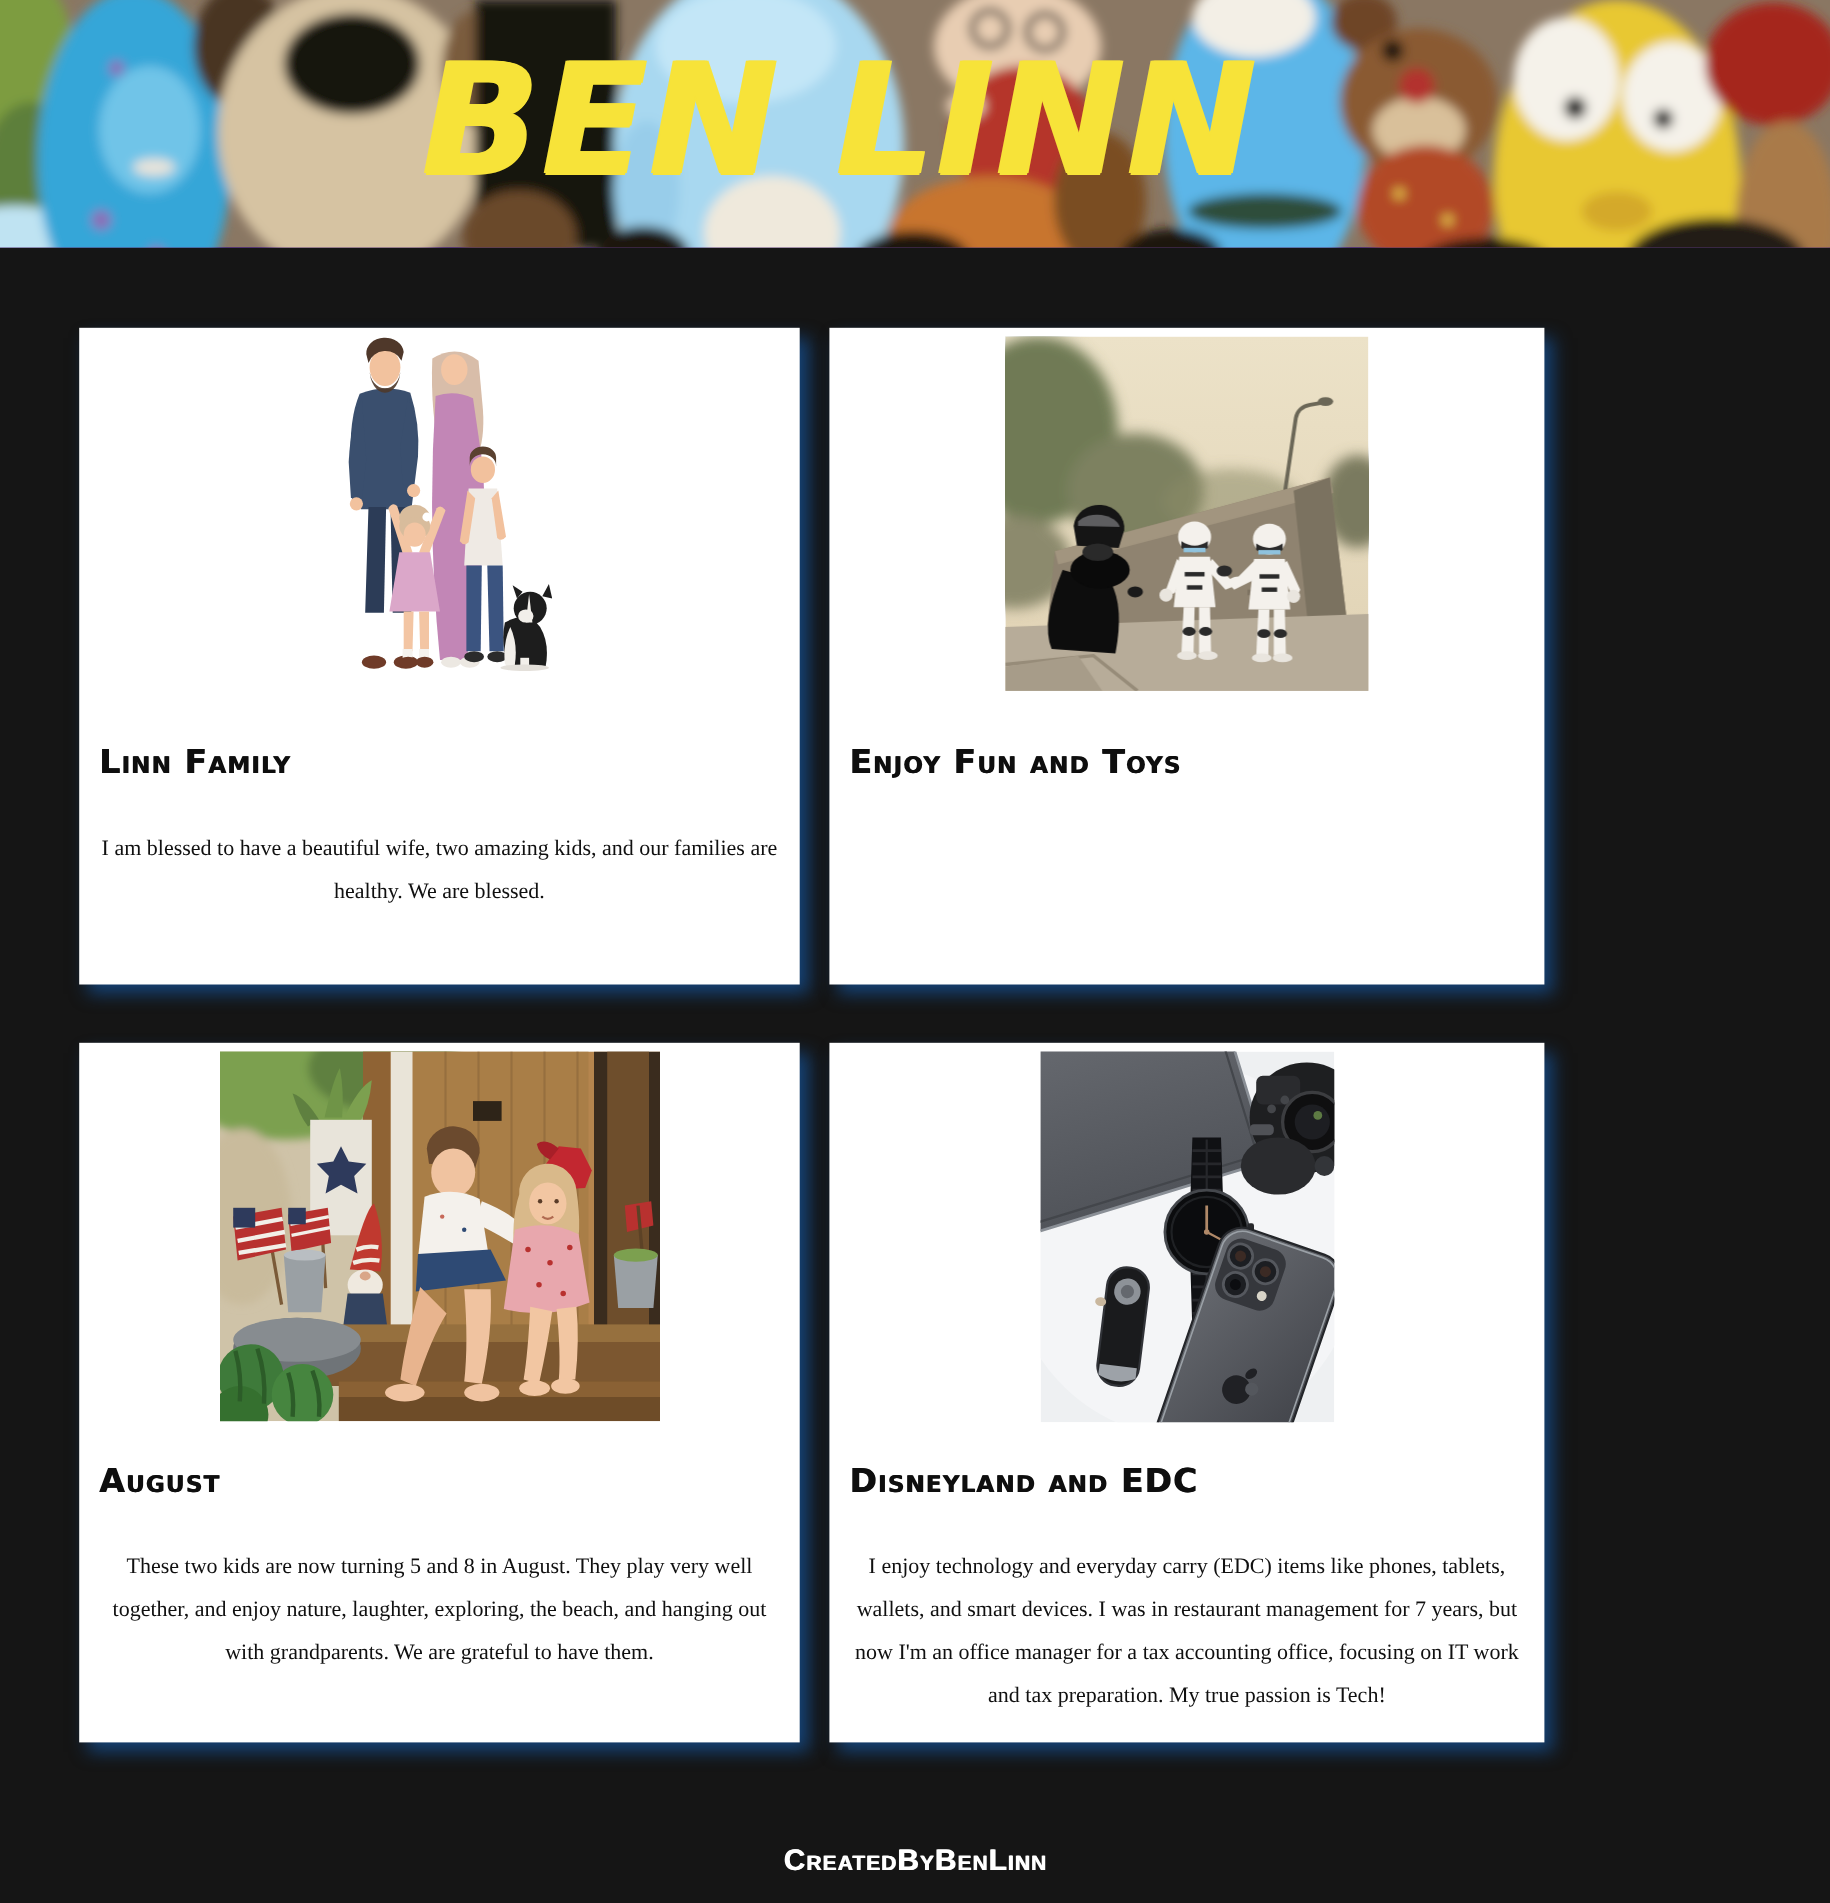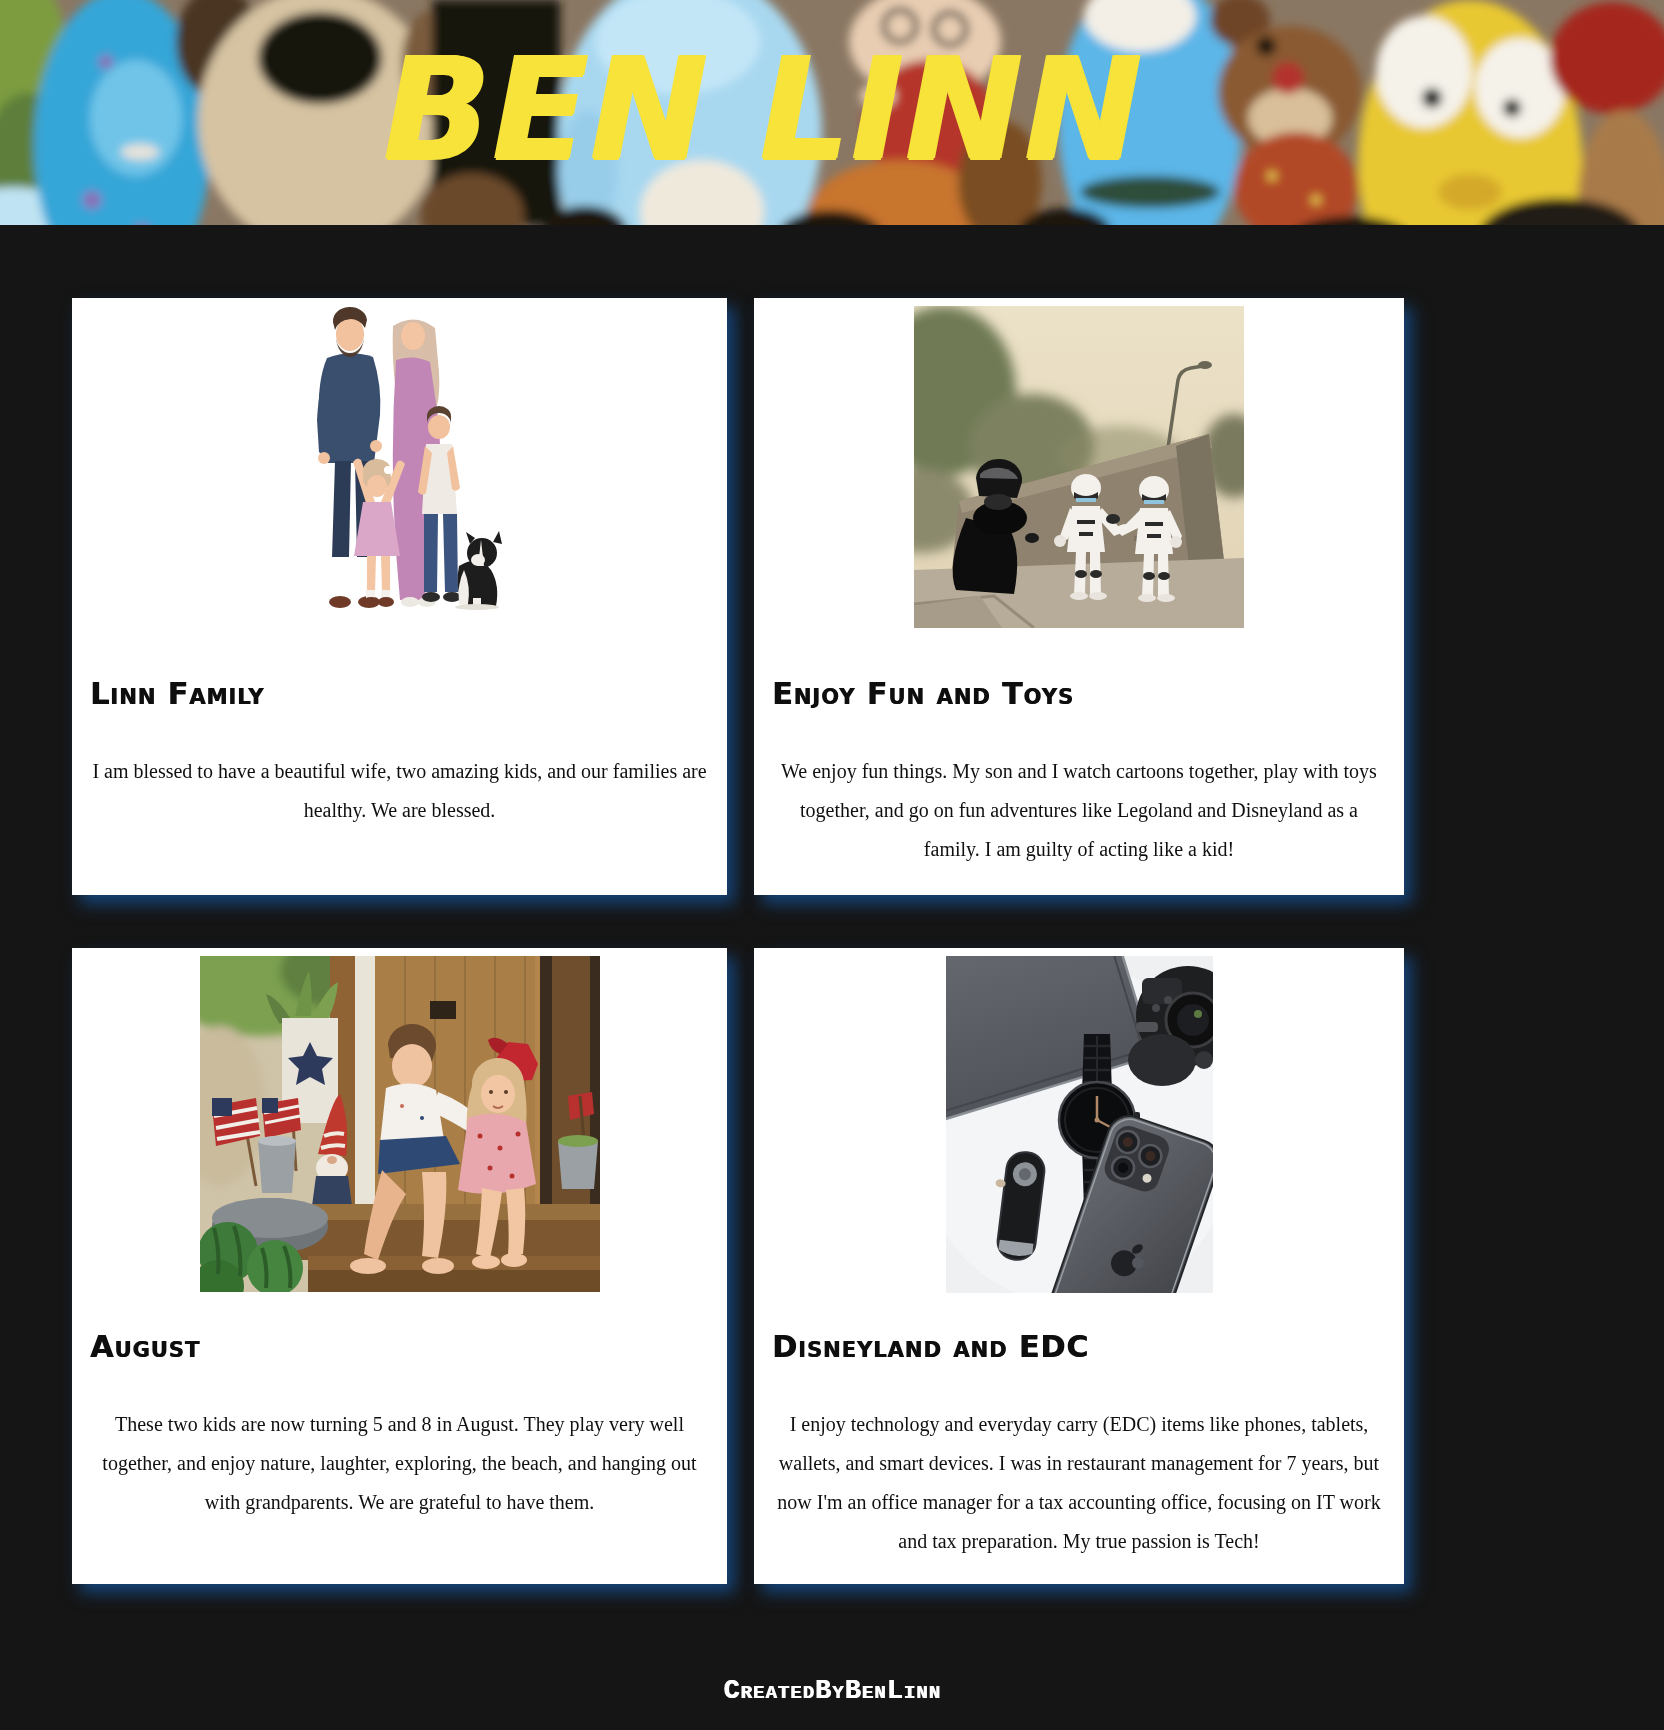"We enjoy fun things. My" p { html: <p>We enjoy fun things. My son and I watch cartoons together, play with toys together, and go on fun adventures like Legoland and Disneyland as a family. I am guilty of acting like a kid!</p> -> none }
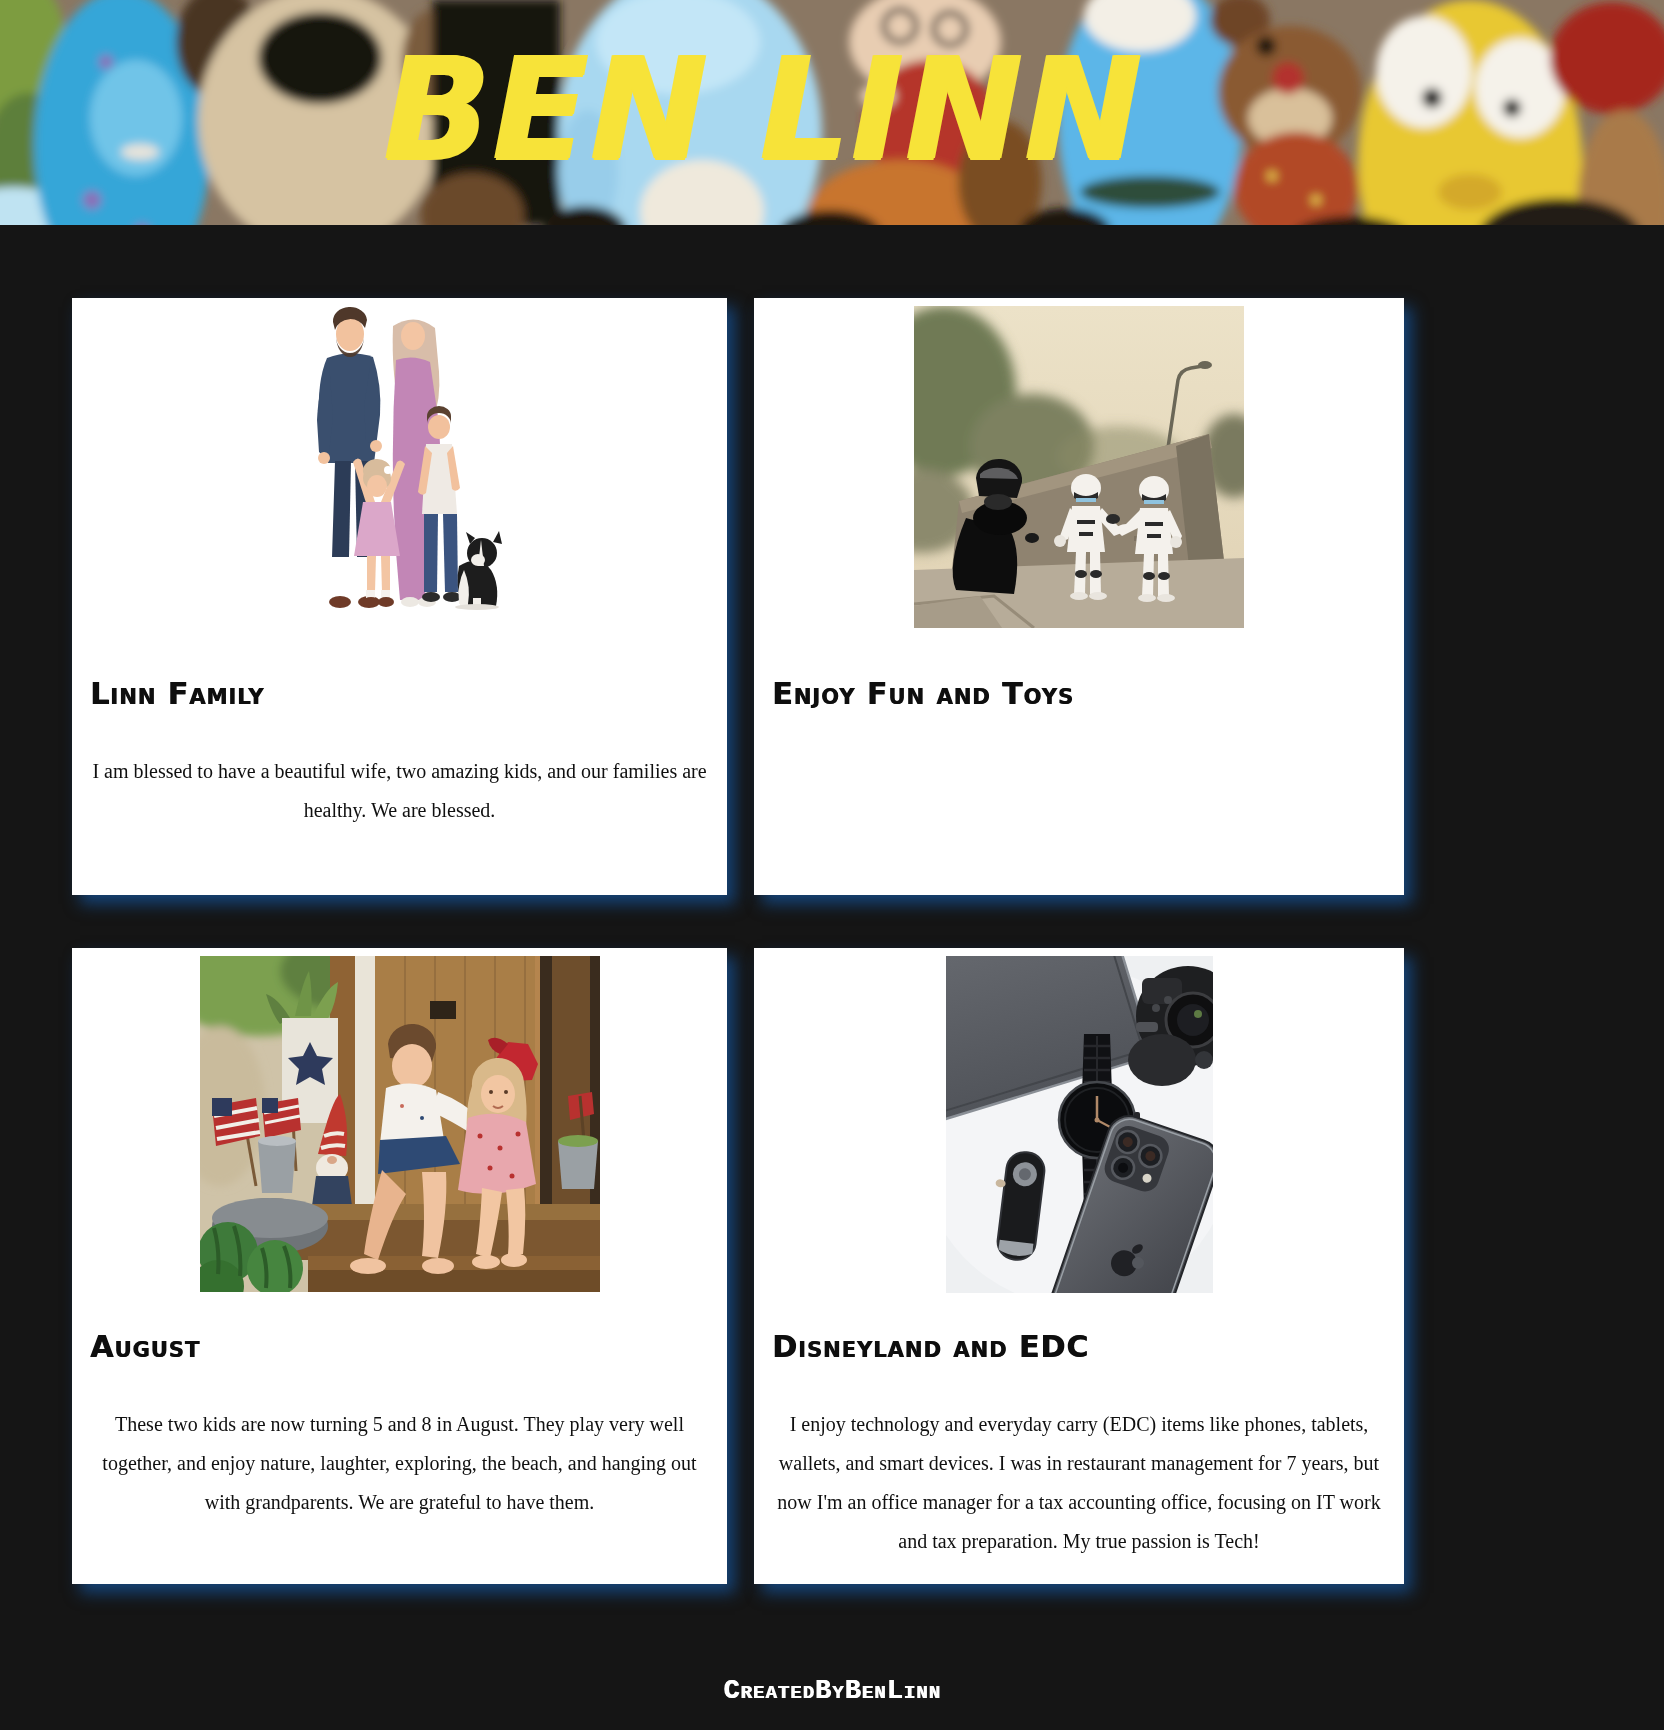"CreatedByBenLinn" .footer { font-family: Liberation Mono, monospace -> Liberation Sans, sans-serif }
